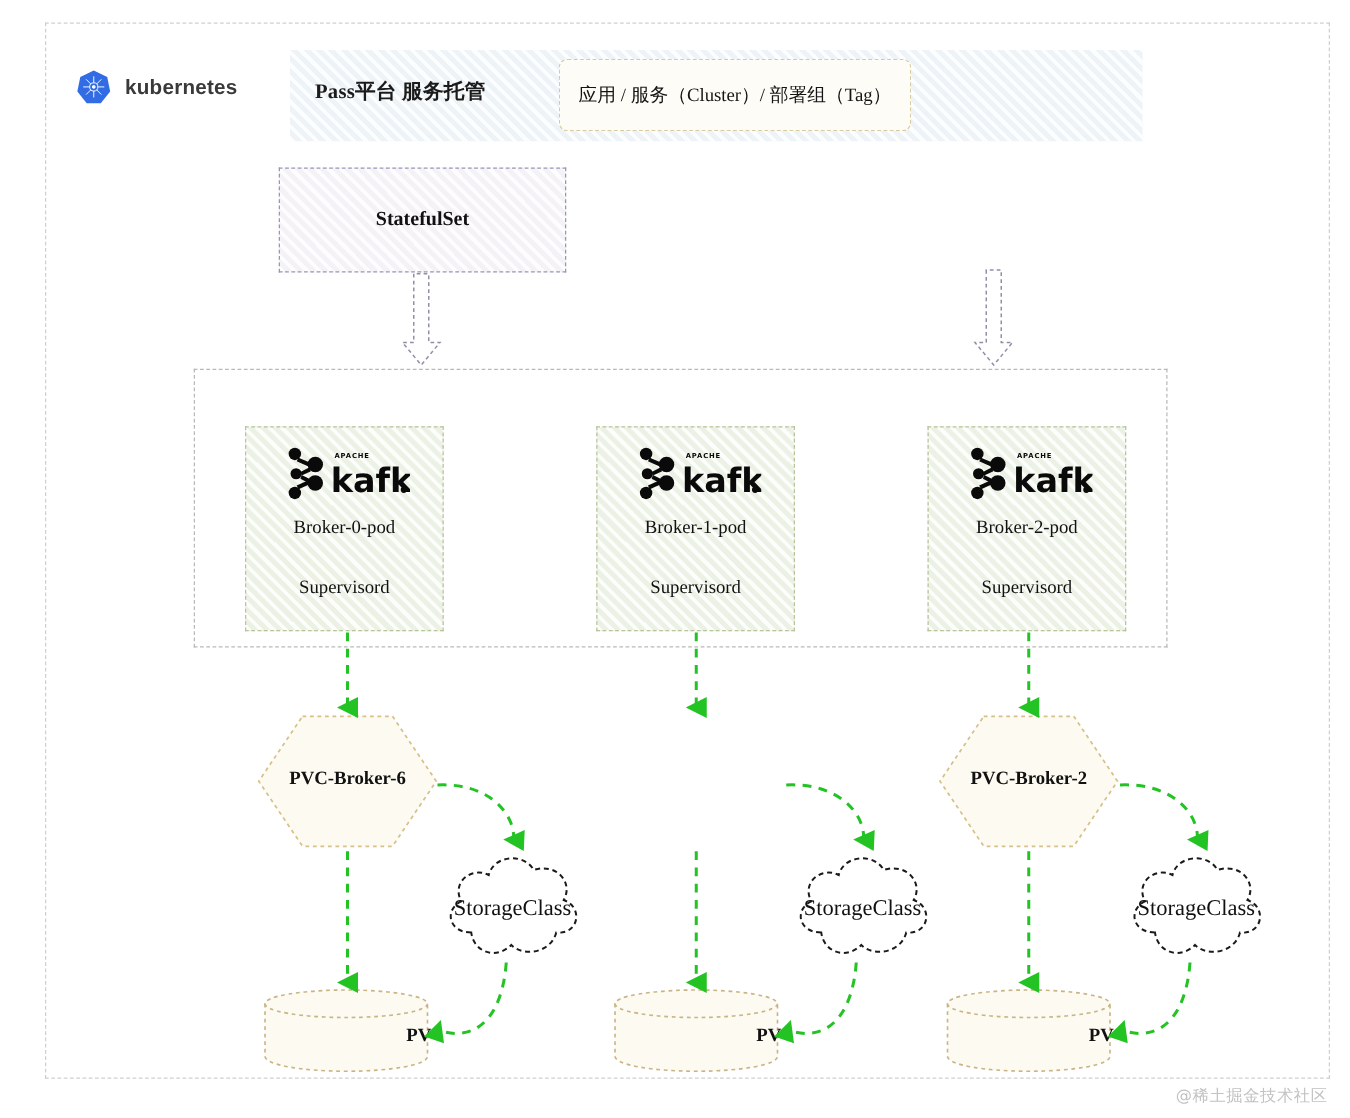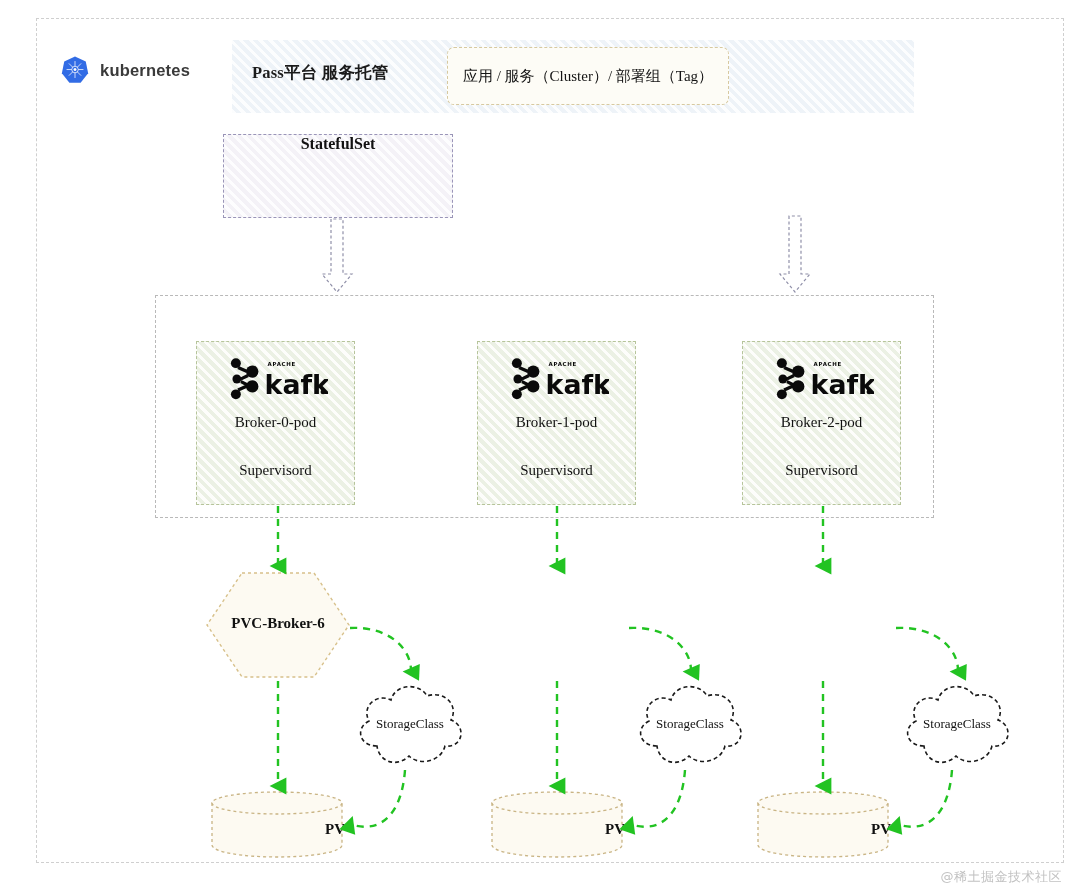"StatefulSet" .hatch-box { align-items: none -> center }
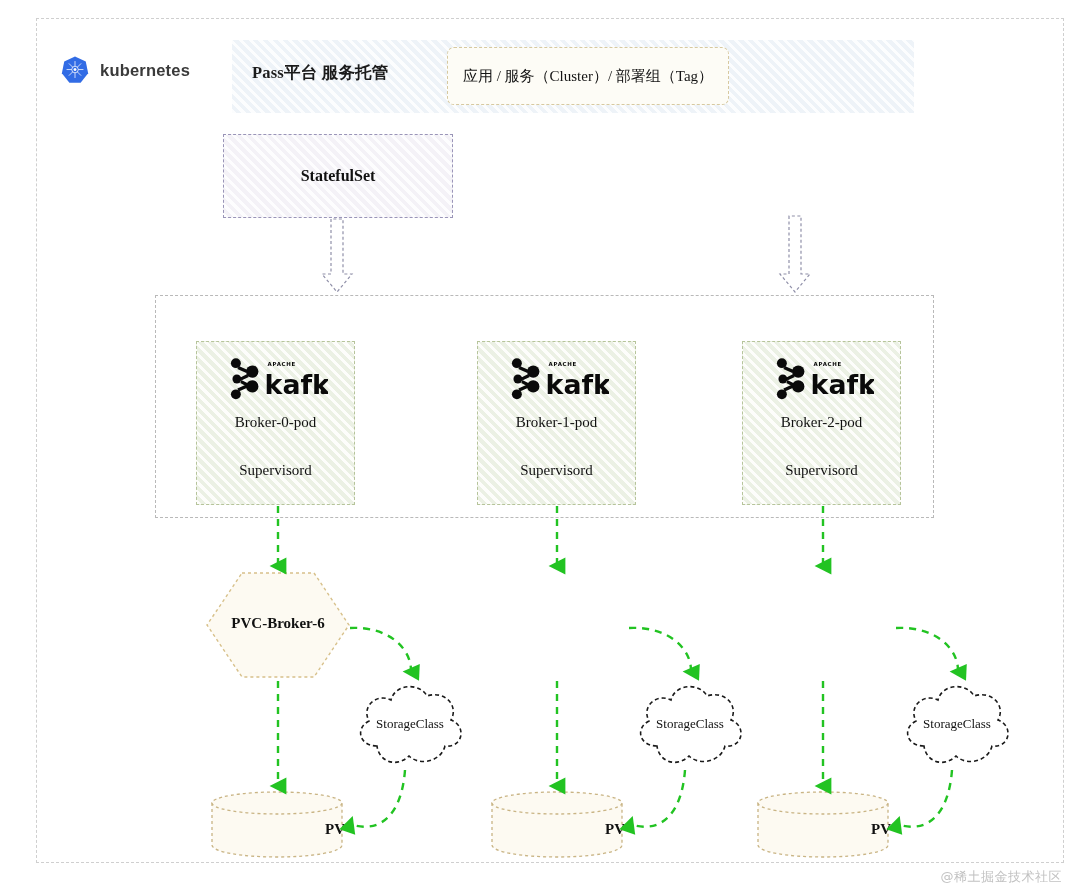"PVC-Broker-2" div.pvc { html: none -> <div> <svg> <polygon></polygon> </svg> <div>PVC-Broker-2</div> </div> }
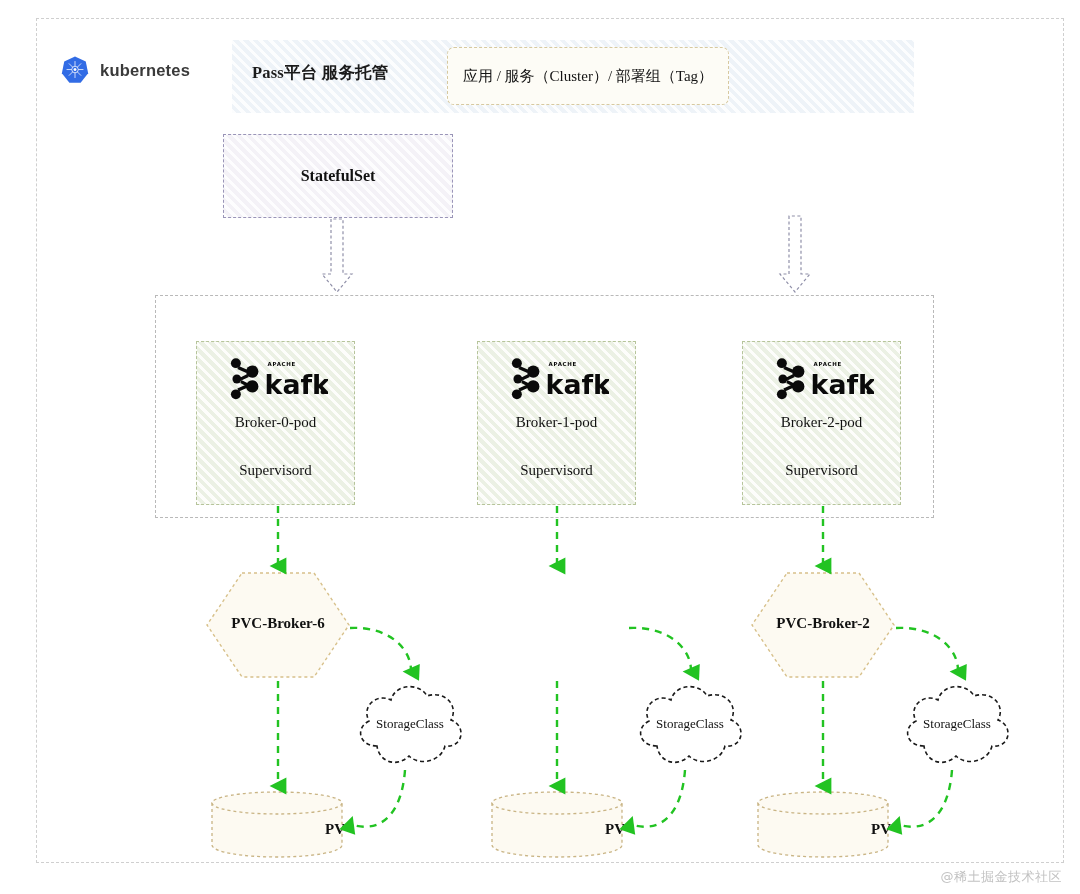"StorageClass" .cloud .cloud-text { font-size: 13px -> 18px }
